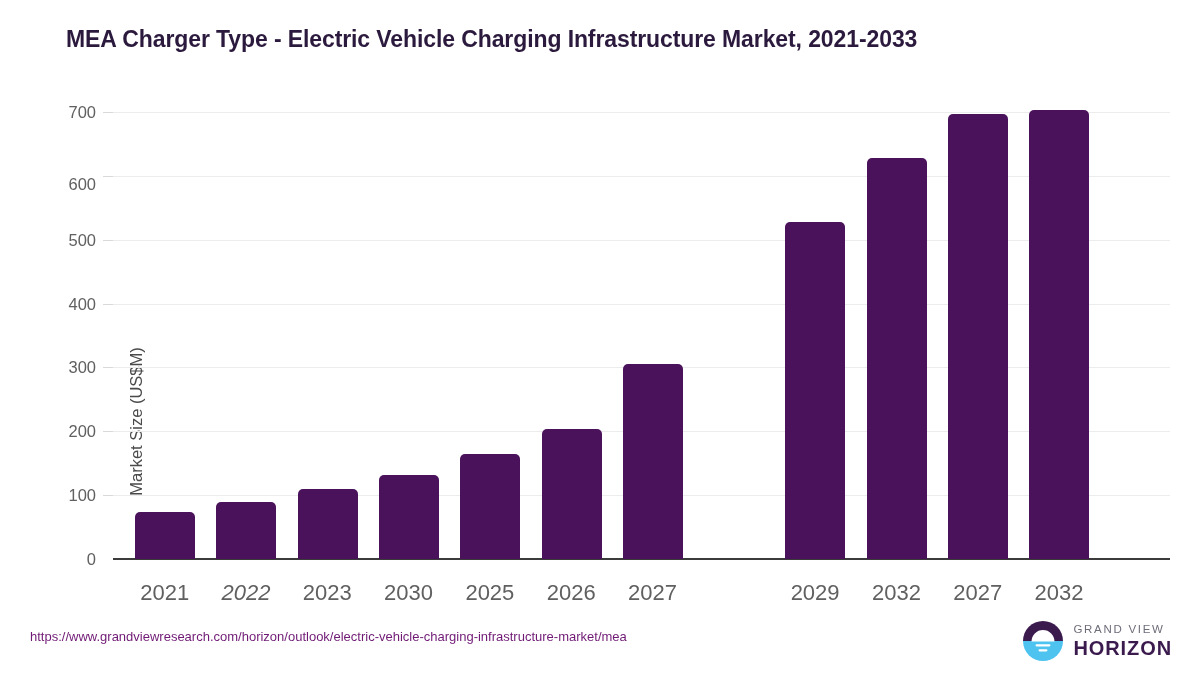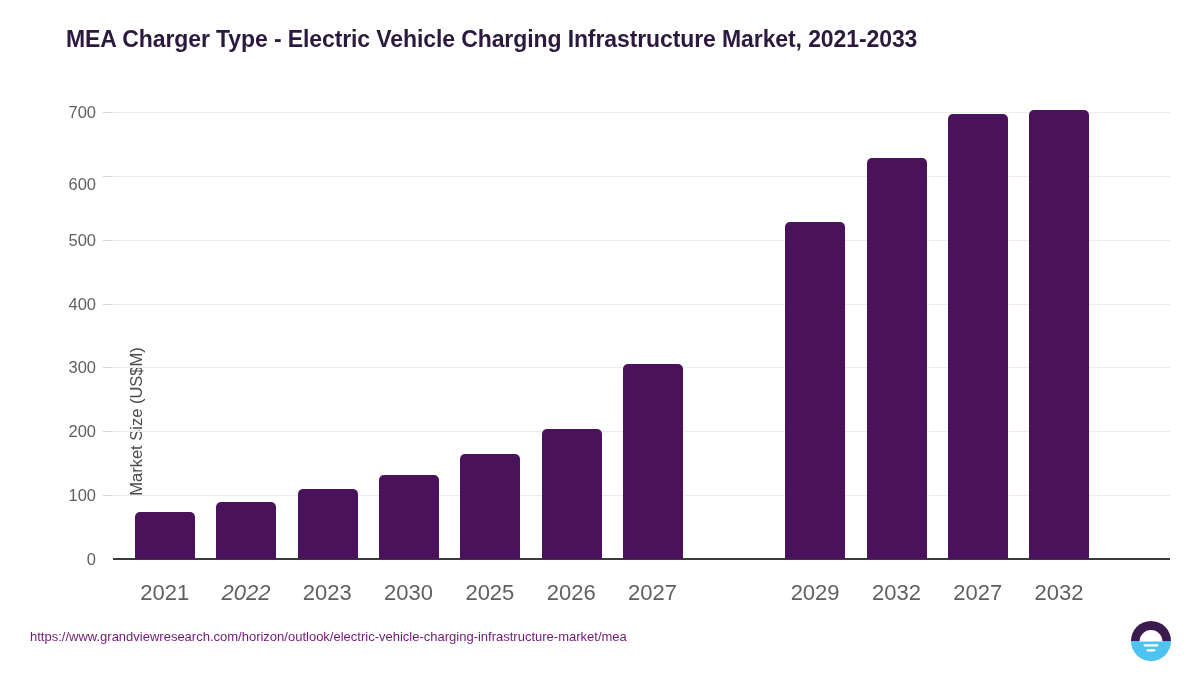"GRAND VIEW" div { html: none -> <div> <div>GRAND VIEW</div> <div>HORIZON</div> </div> }
